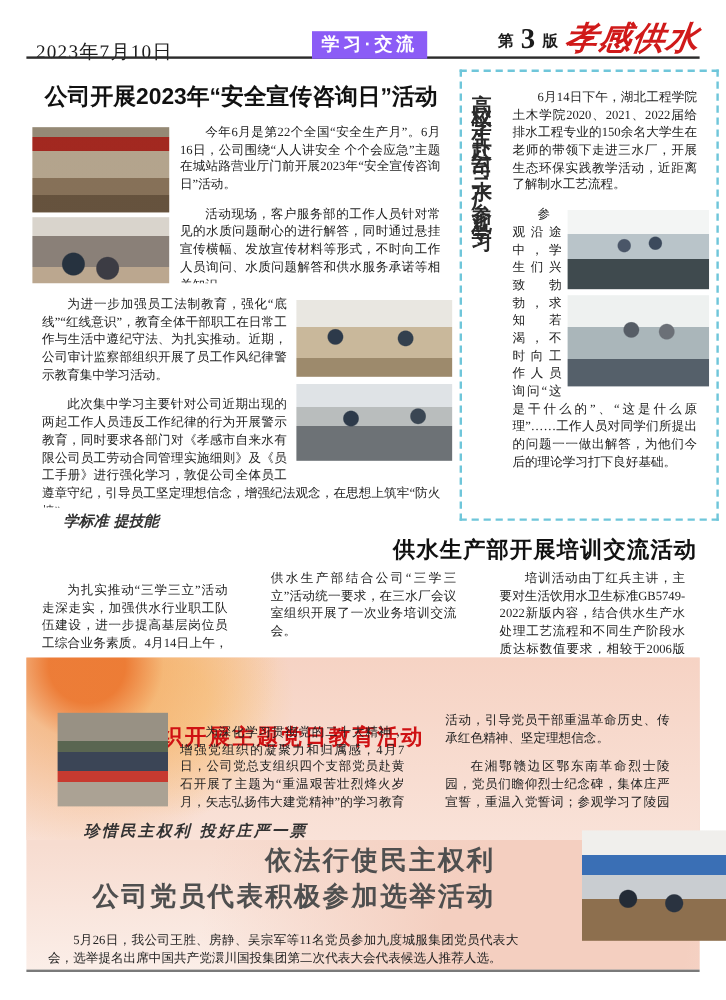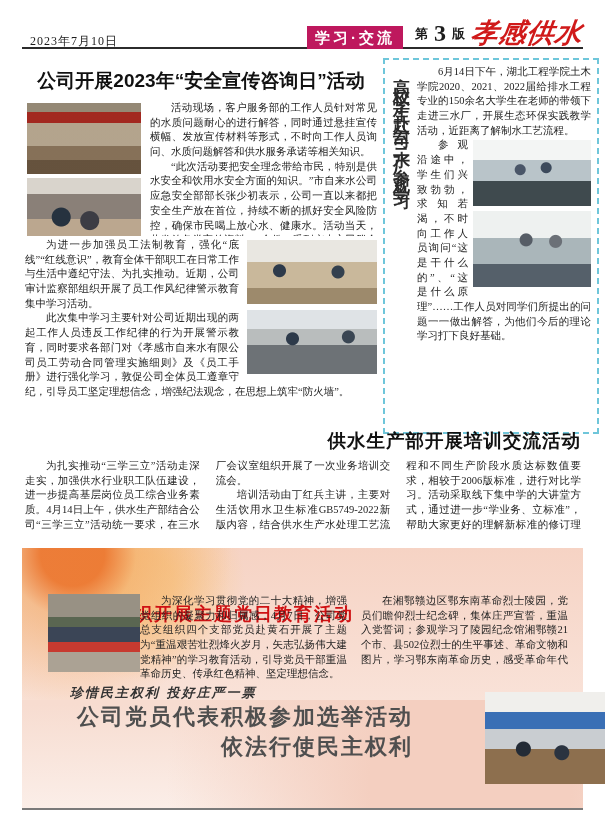"2023年7月10日" .hdr-date { font-size: 12px -> 16px }
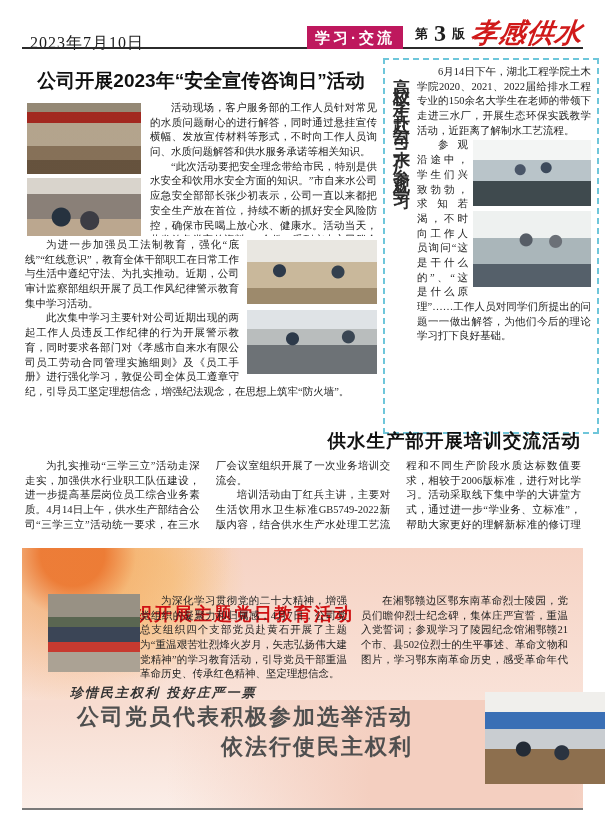"学习·交流" .hdr-section { background: #be185d -> #8b5cf6; margin-left: 47px -> none }
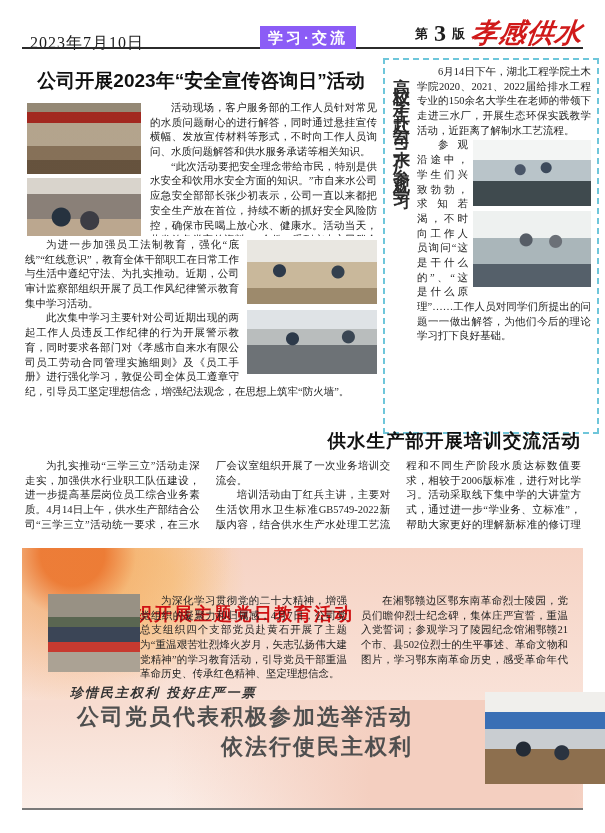"6月14日下午，湖北工程学院土木学院2020、2021、2022届给排水工程专业" .body-txt p { margin: 0 -> 10px }
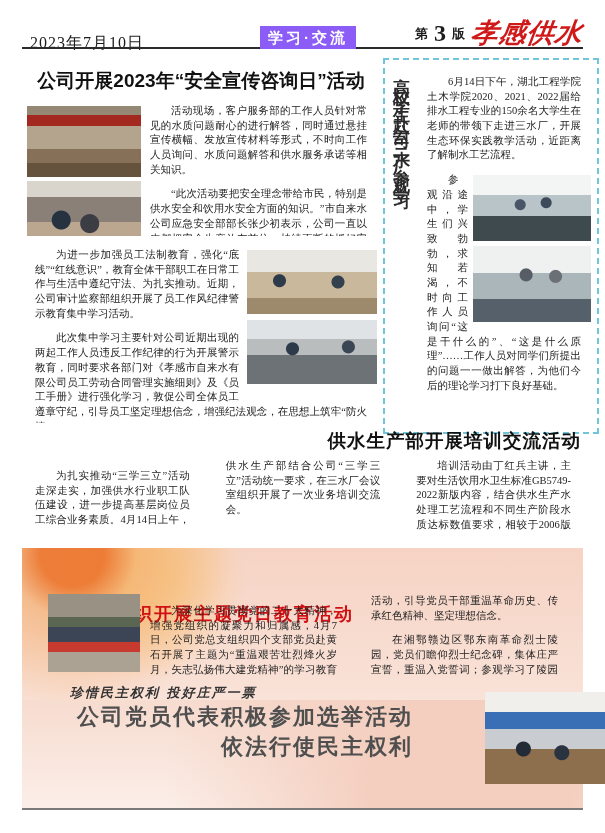"今年6月是第22个全国“安全生产月”。6月16日，公司围绕“人人讲安全" p { html: none -> <p>今年6月是第22个全国“安全生产月”。6月16日，公司围绕“人人讲安全 个个会应急”主题在城站路营业厅门前开展2023年“安全宣传咨询日”活动。</p> }
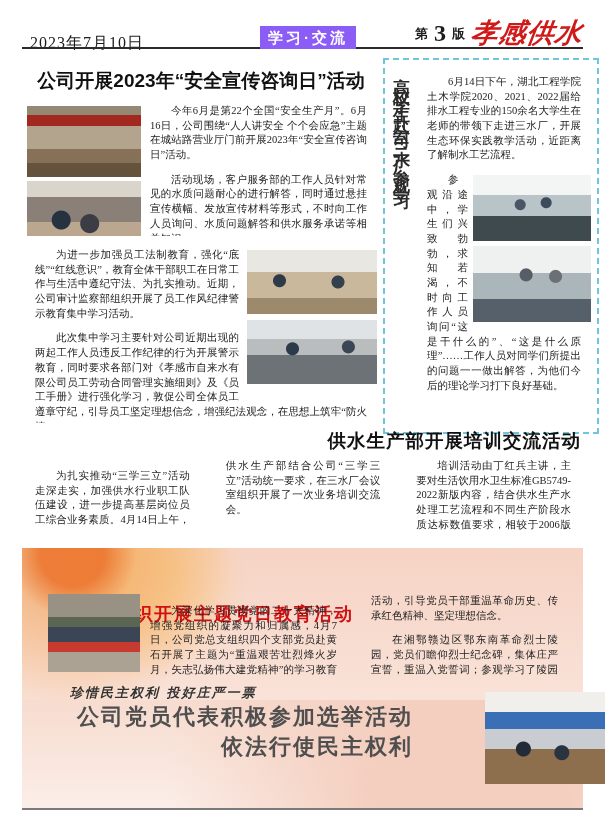"学标准 提技能" div.kicker { html: none -> <div>学标准 提技能</div> }
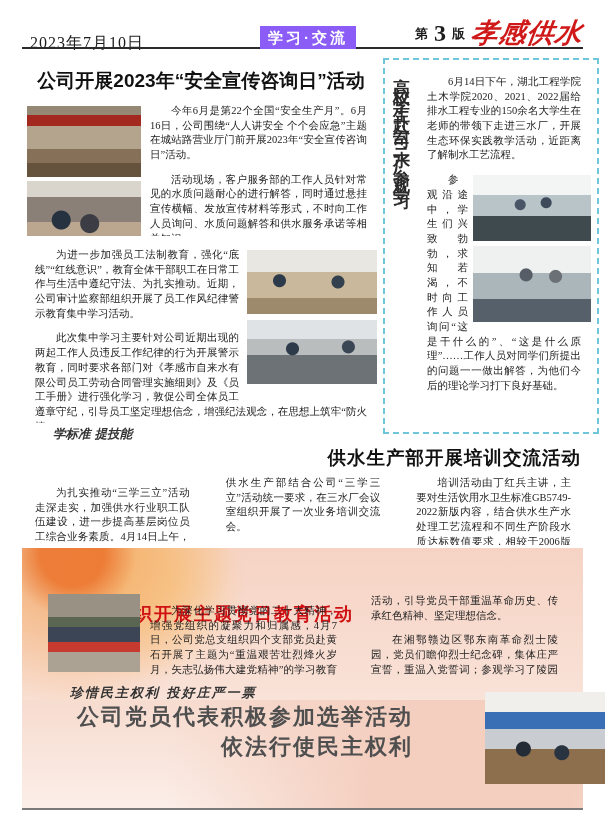"公司党员代表积极参加选举活动" div { order: before "依法行使民主权利" -> after "依法行使民主权利" }
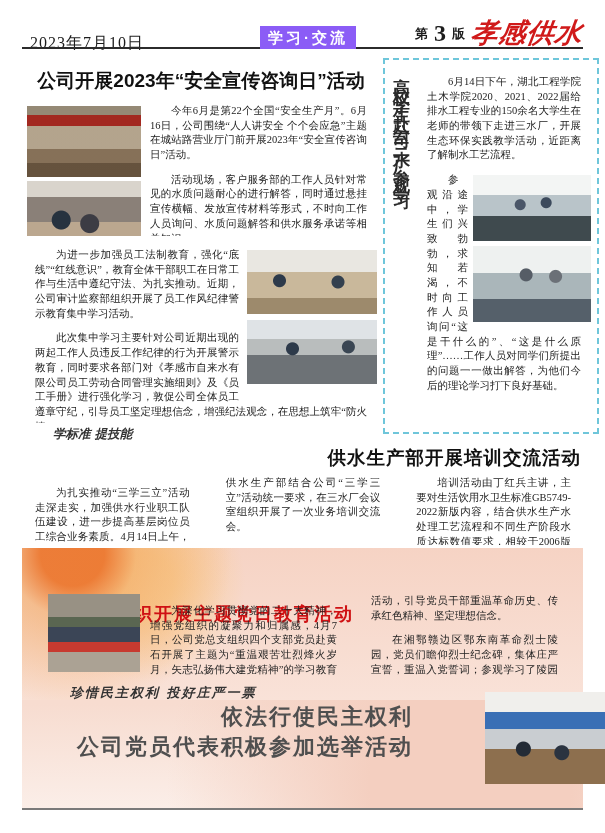"5月26日，我公司王胜、房静、吴宗军等11名党员参加九度城服集团党员代表大会，选" div.el-body { html: none -> <div> <p>5月26日，我公司王胜、房静、吴宗军等11名党员参加九度城服集团党员代表大会，选举提名出席中国共产党澴川国投集团第二次代表大会代表候选人推荐人选。</p> </div> }
